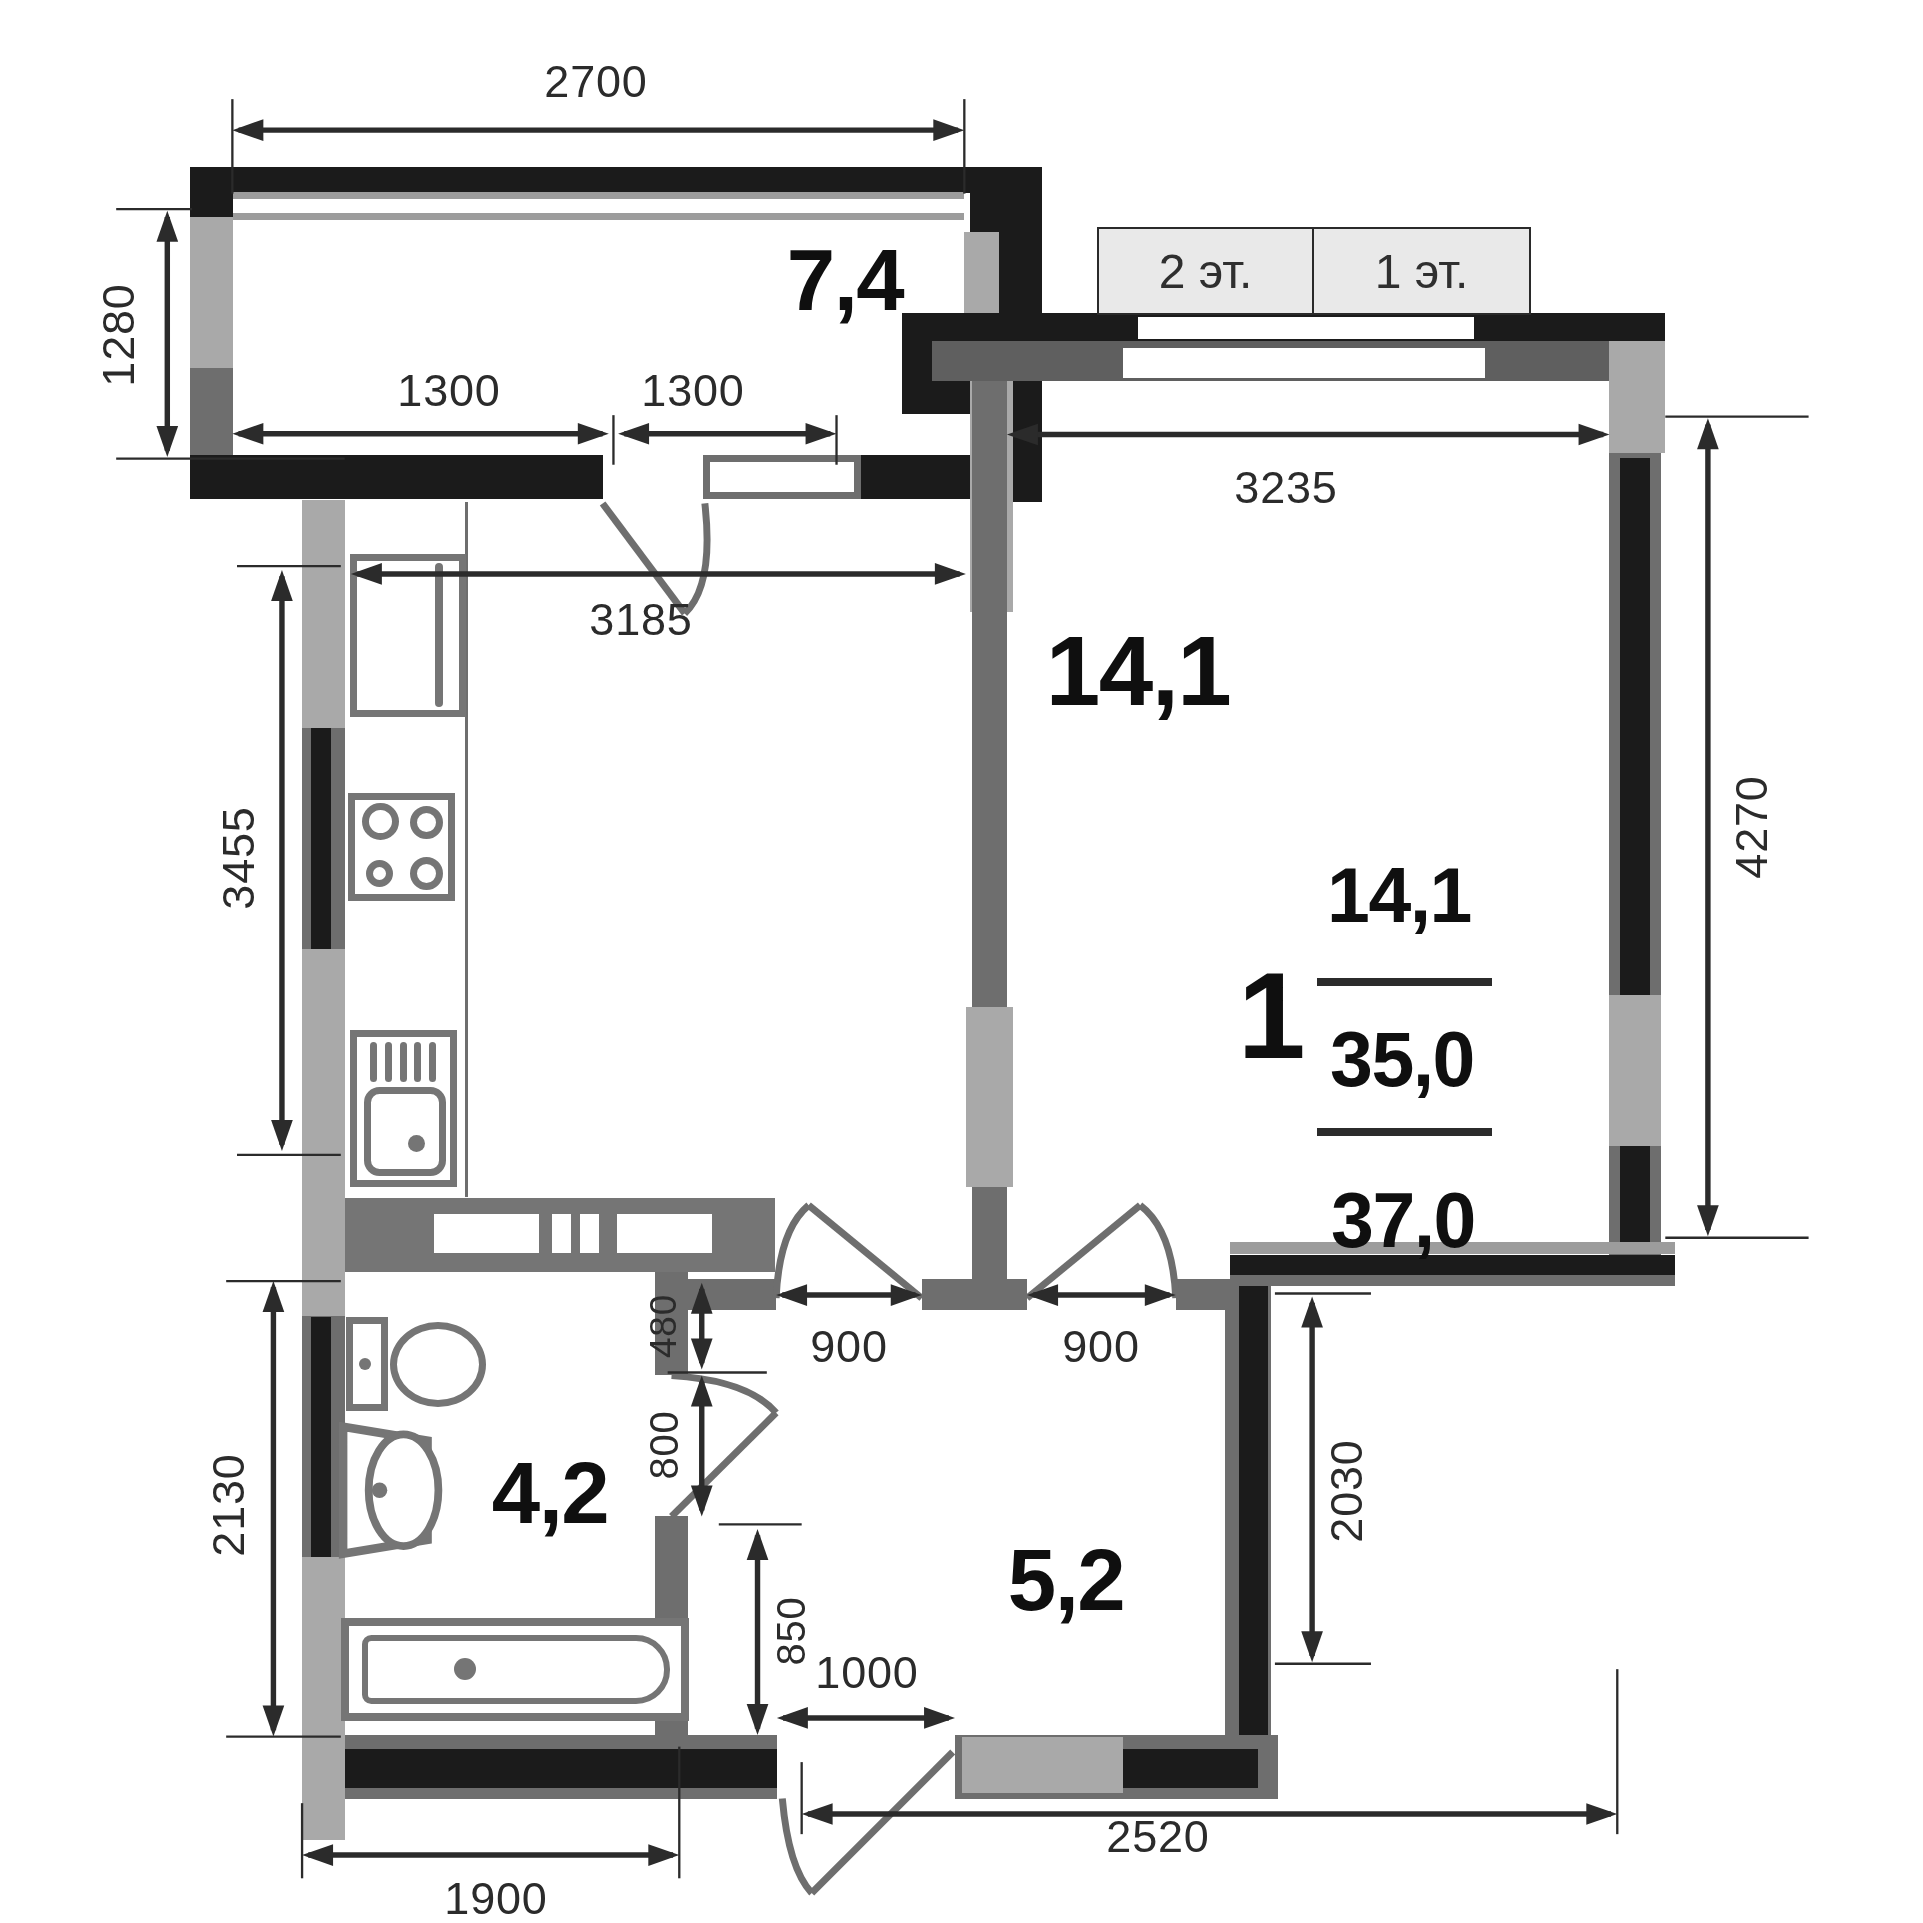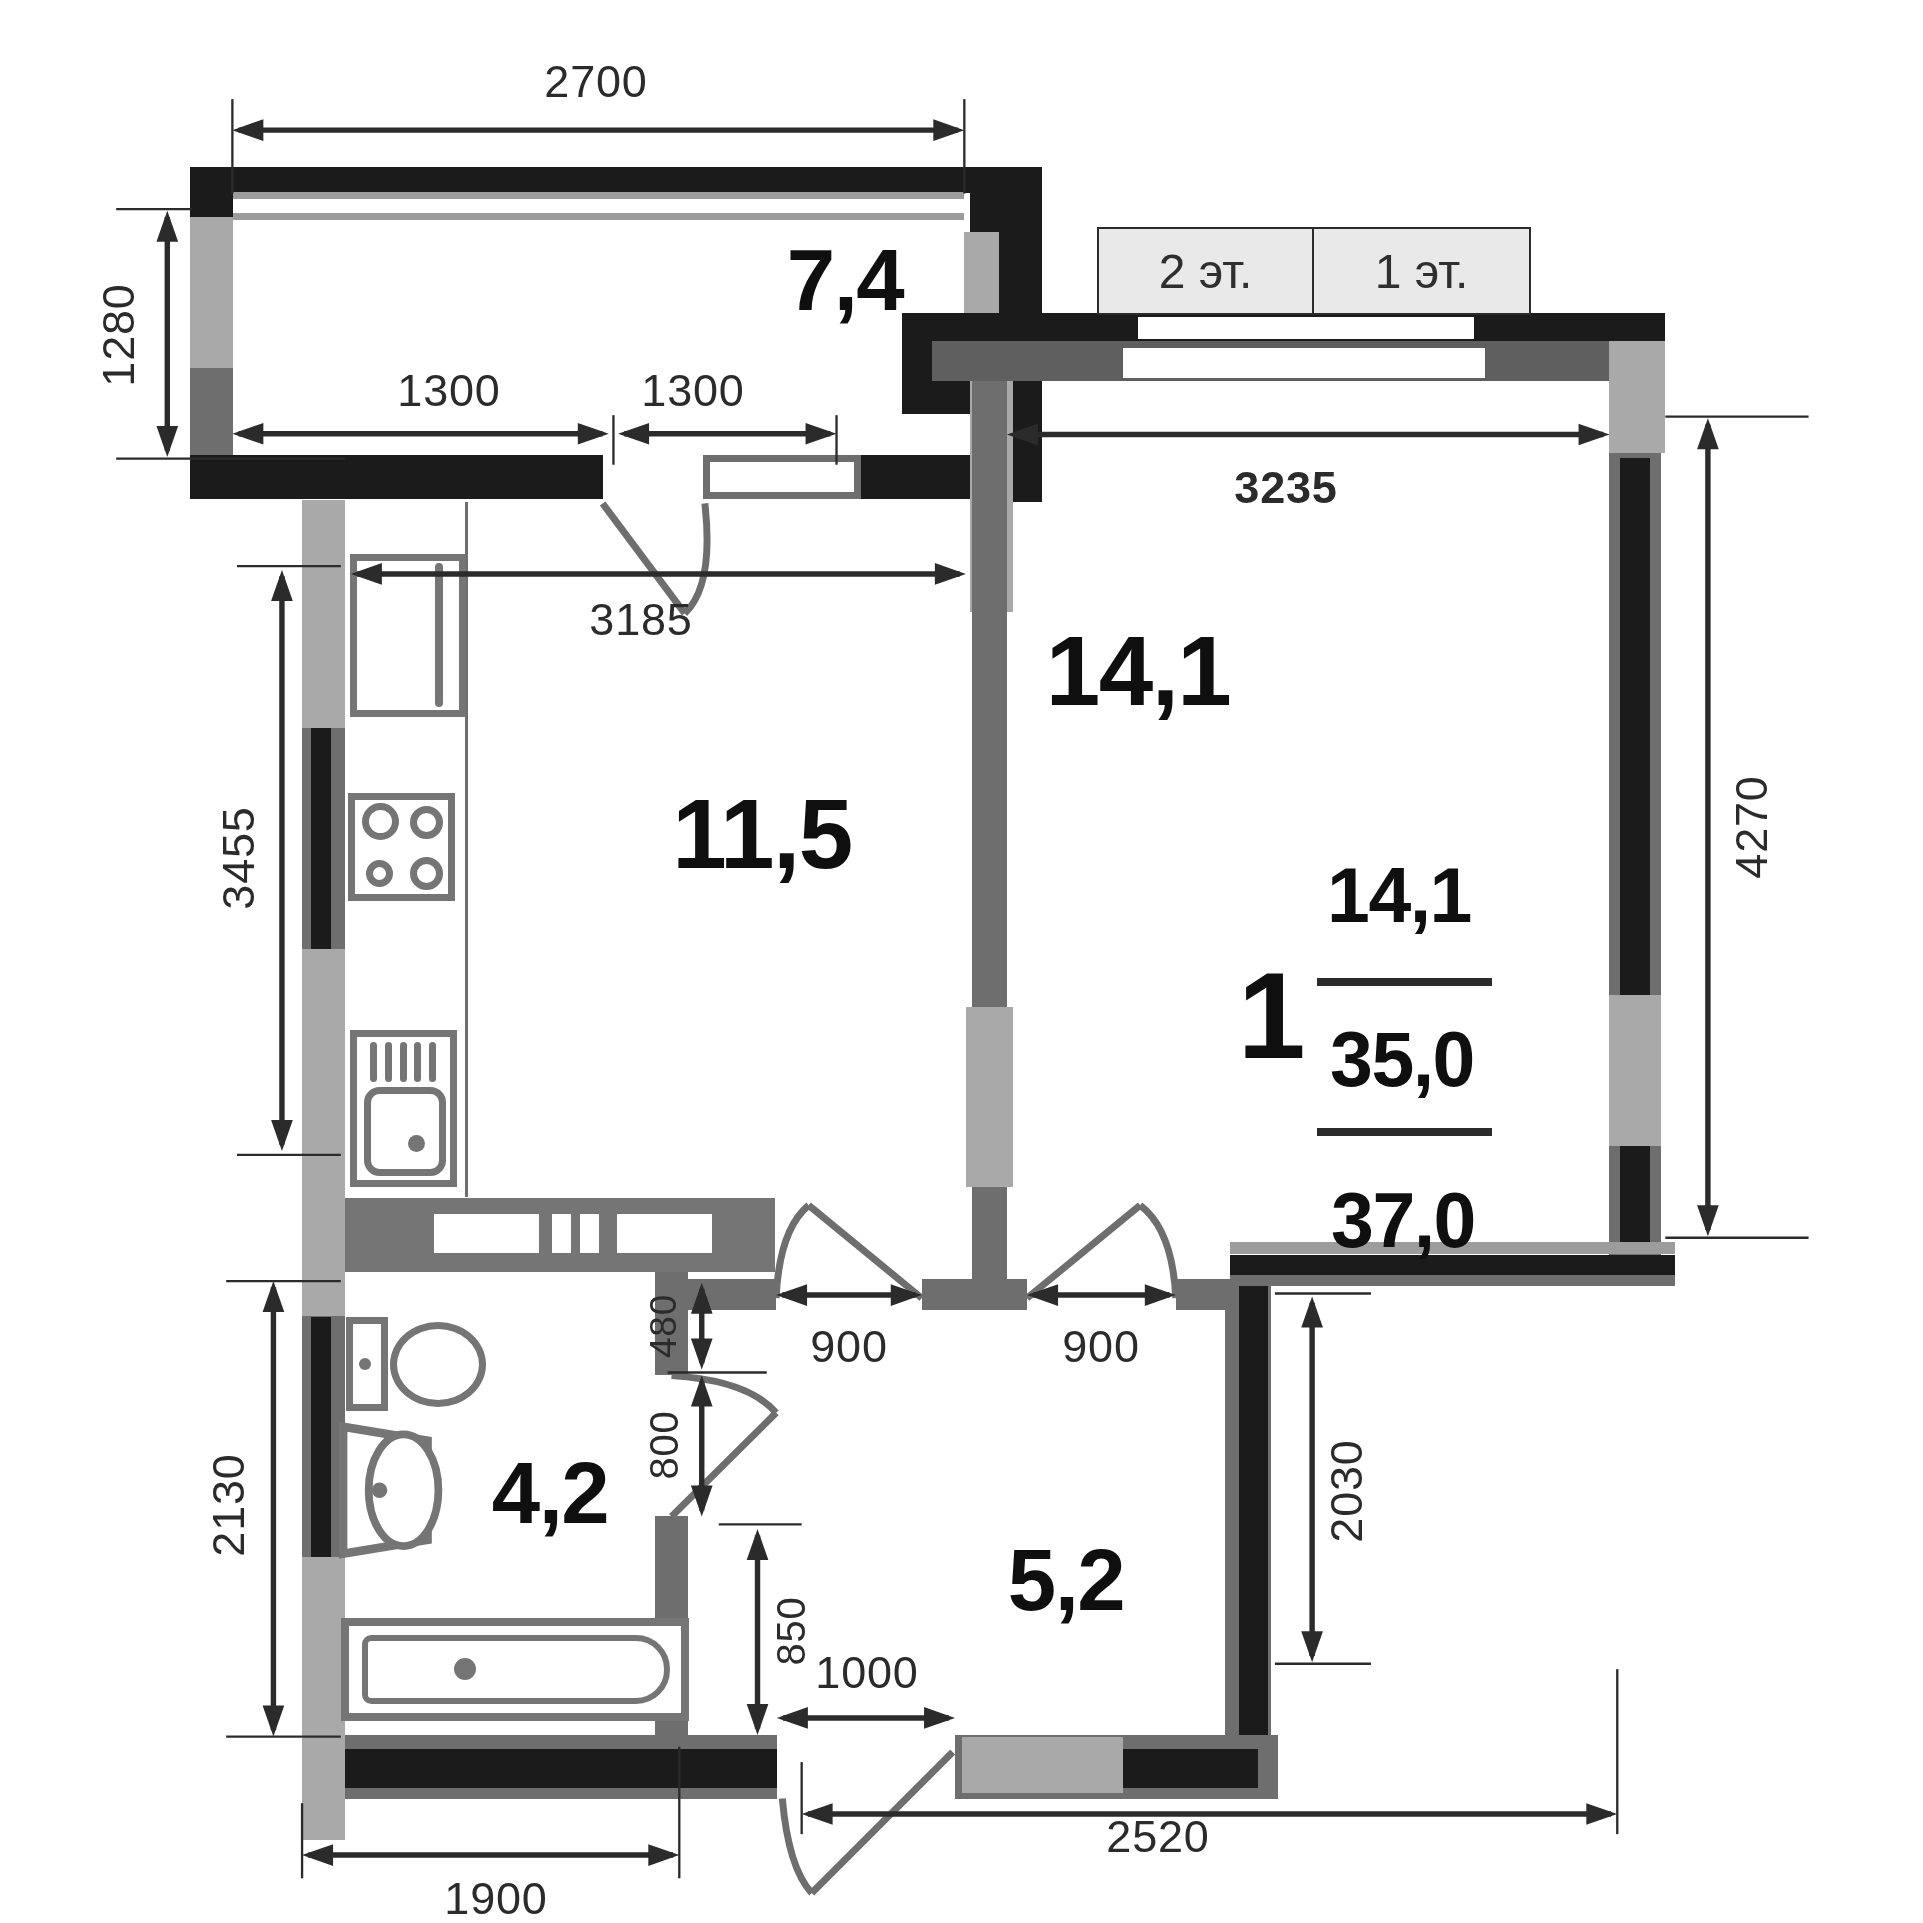"3235" div.lab { font-weight: bold -> none }
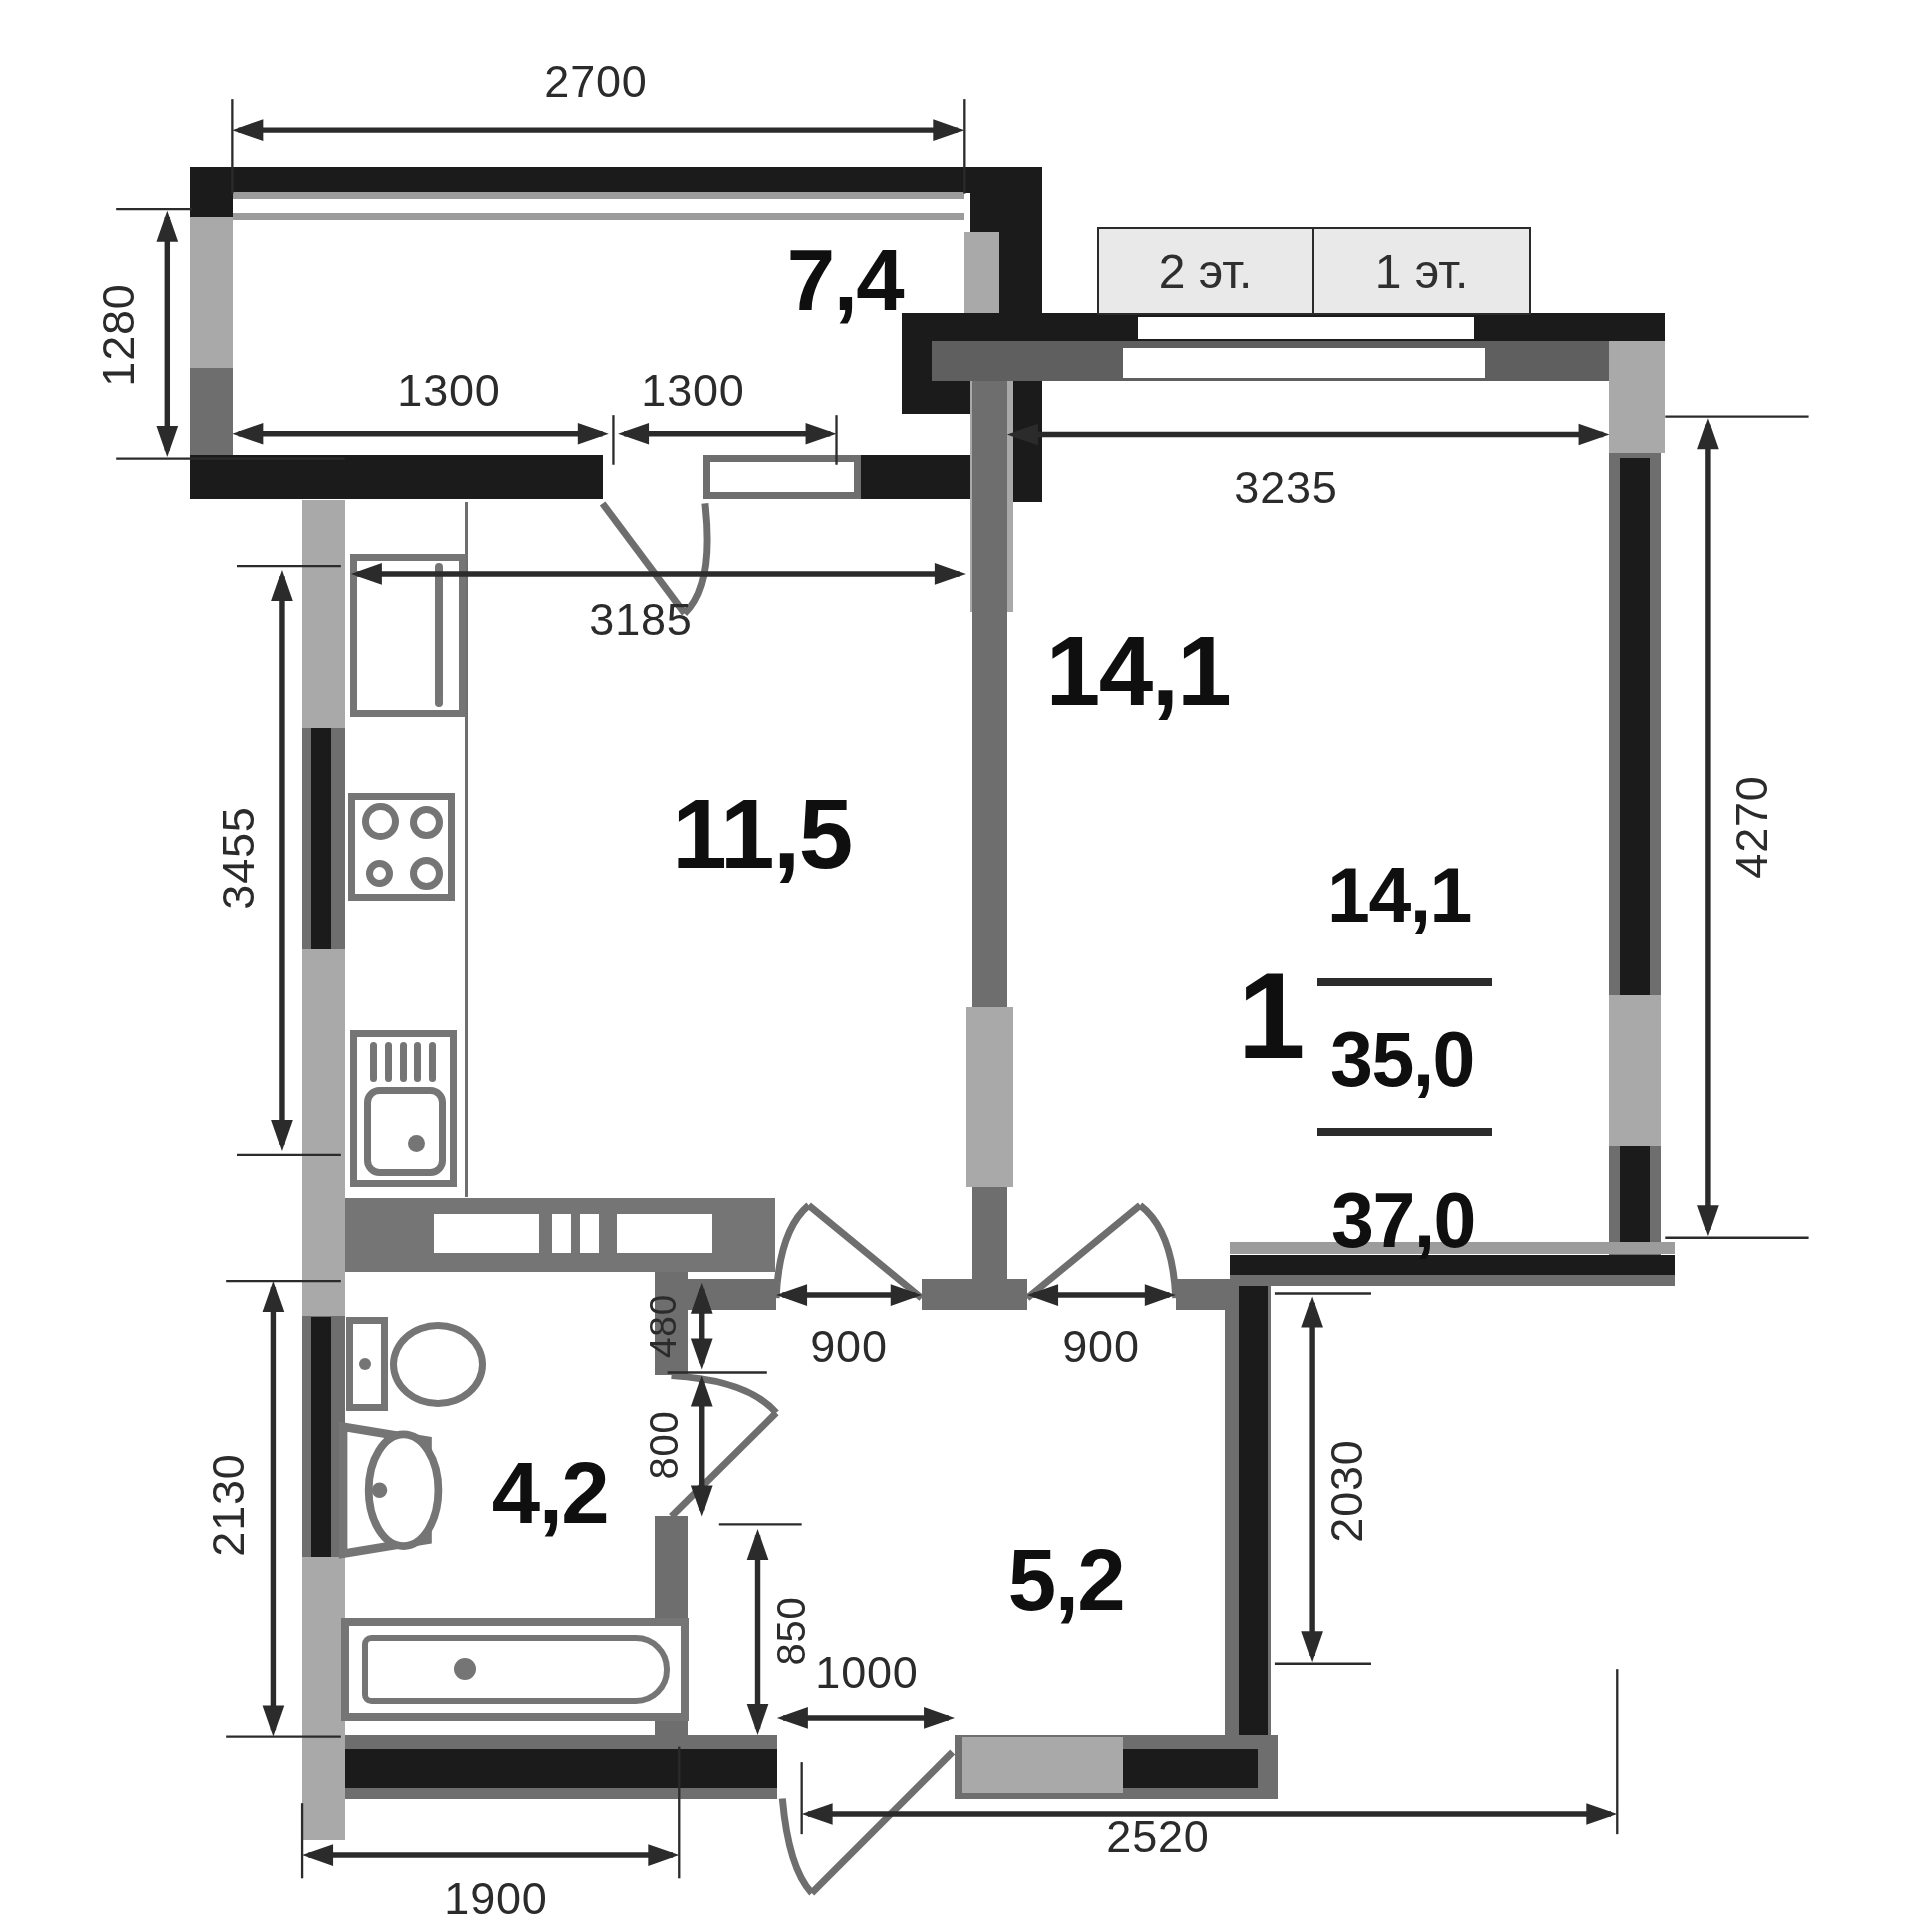"11,5" div.room-lab { html: <div>11,5</div> -> none }
